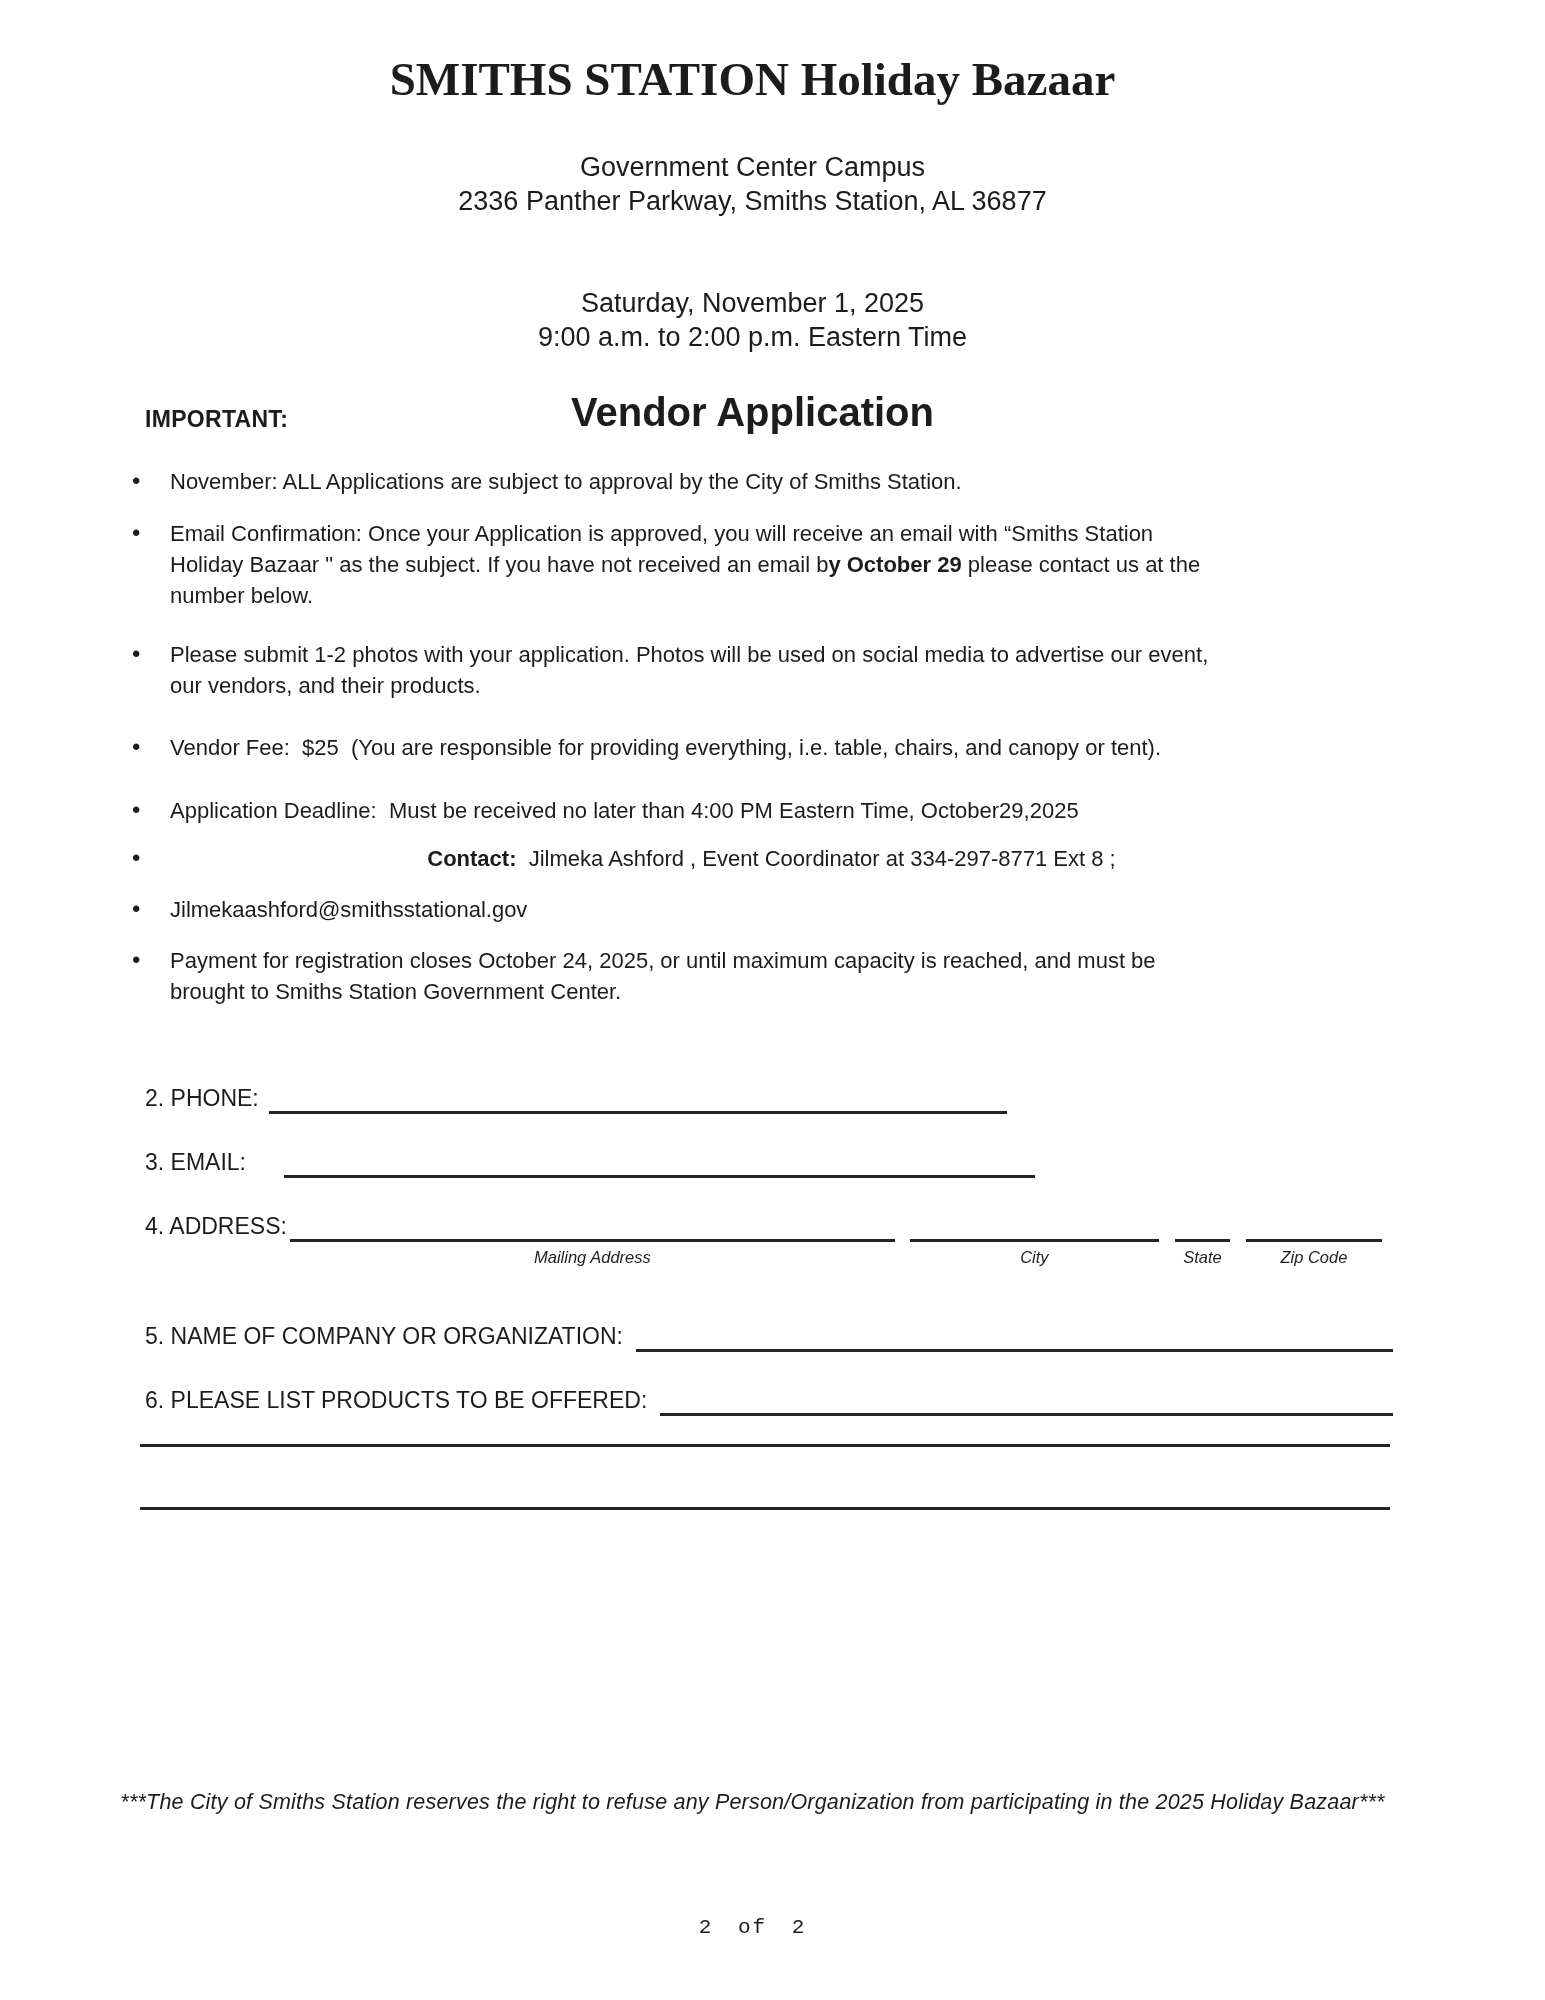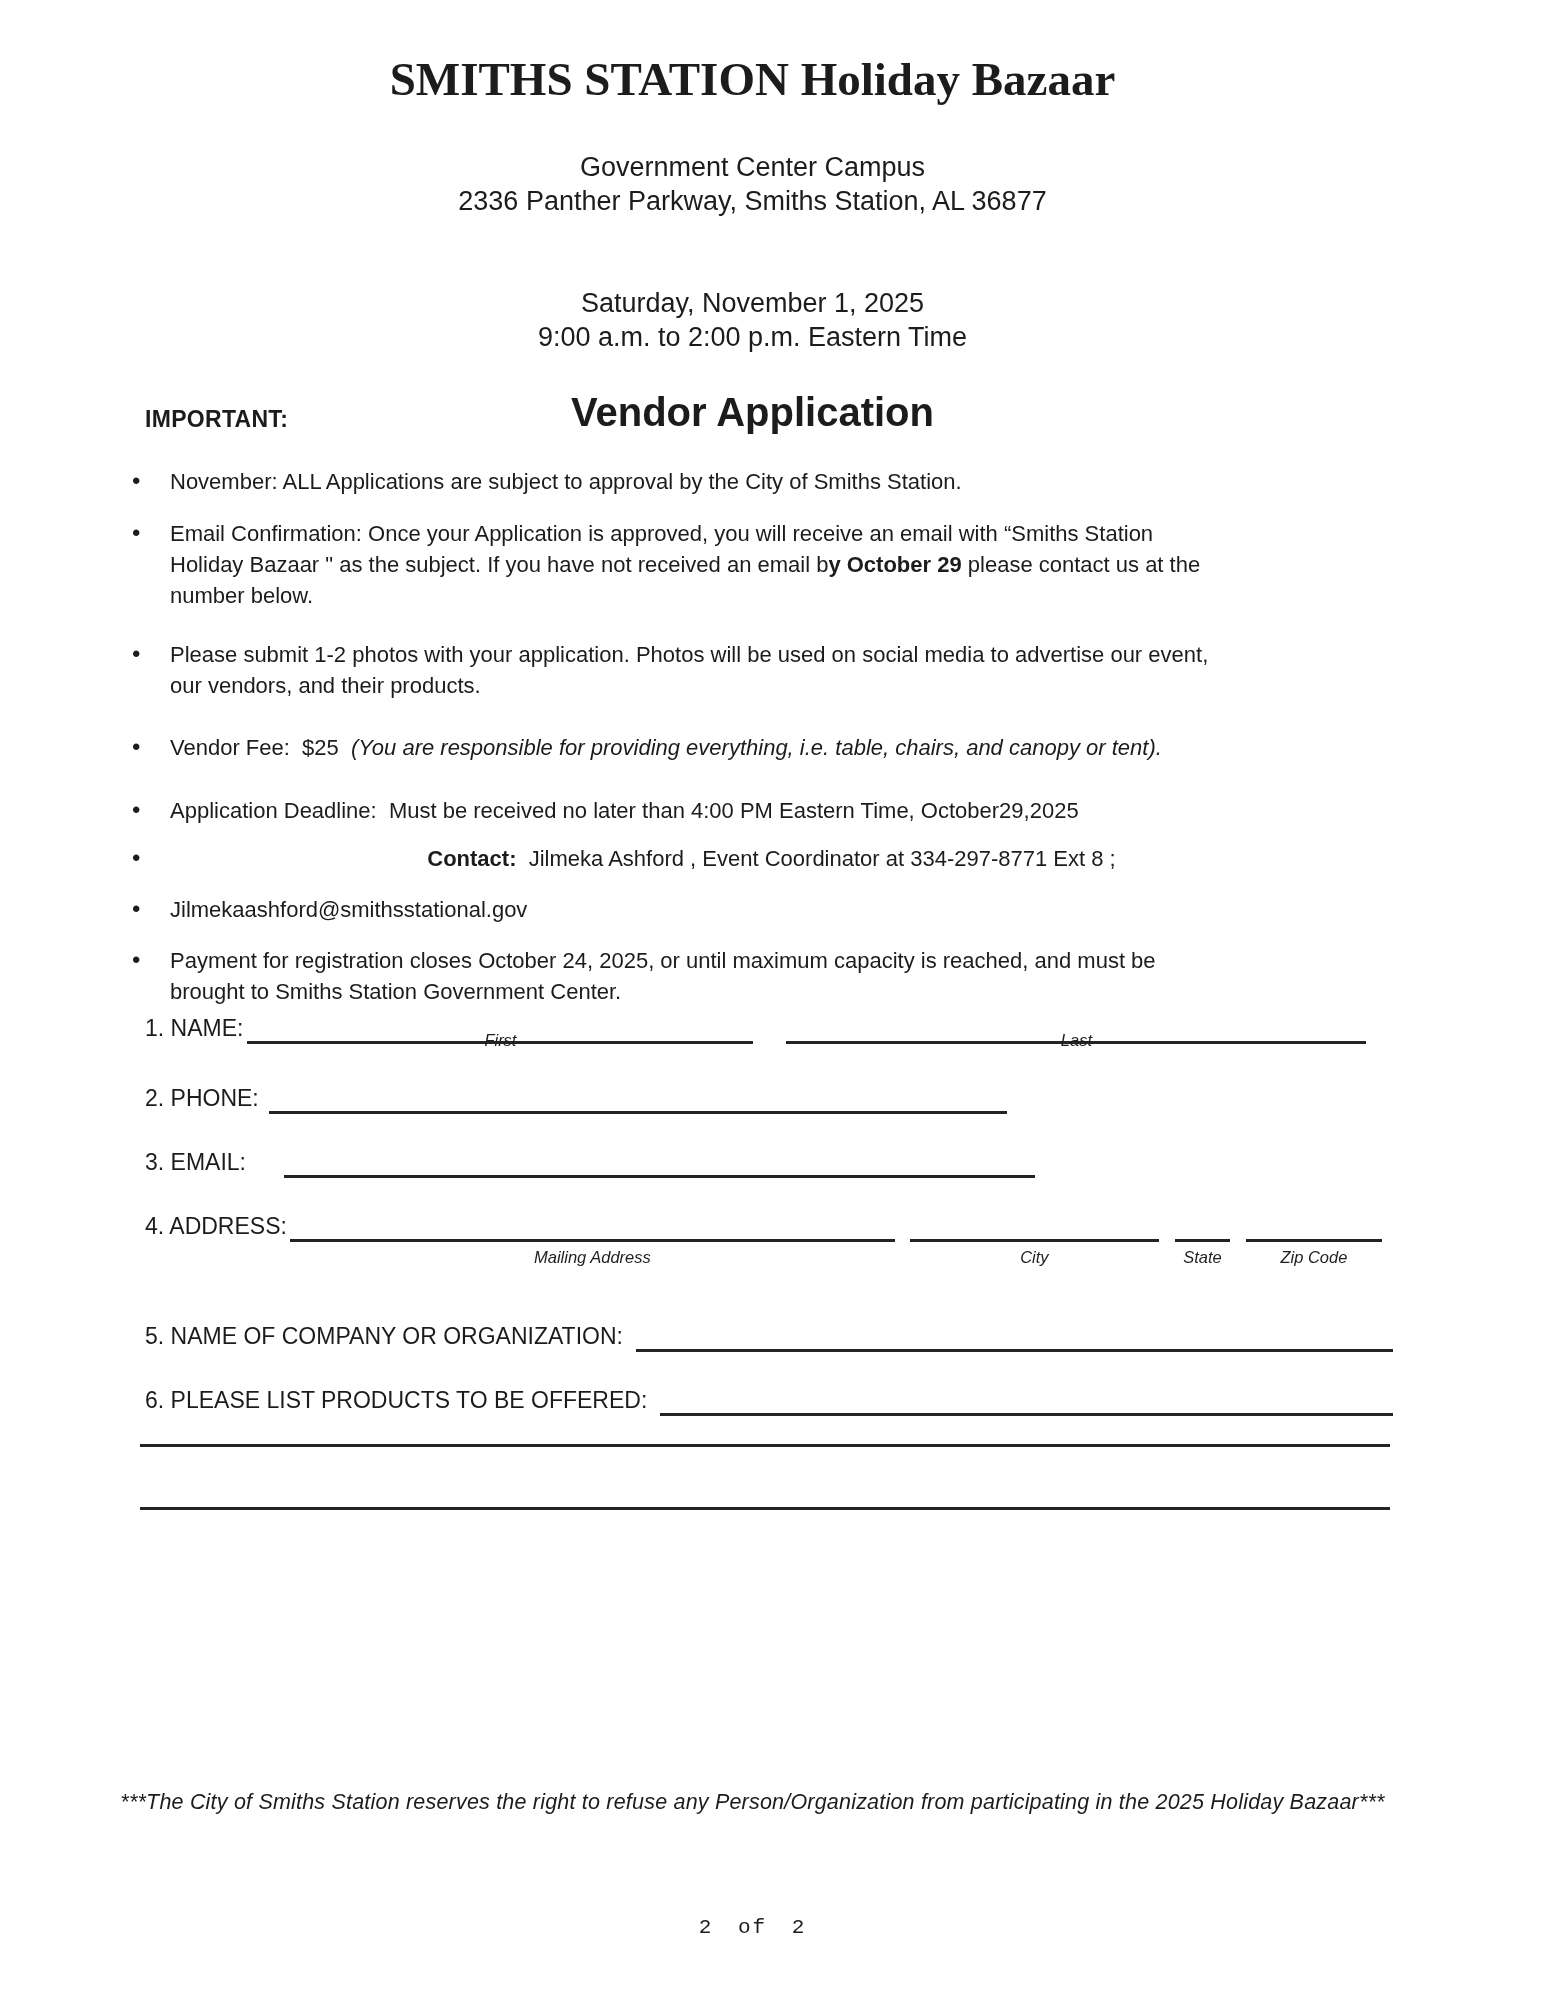"(You are responsible for providing" .seg-i { font-style: italic -> none }
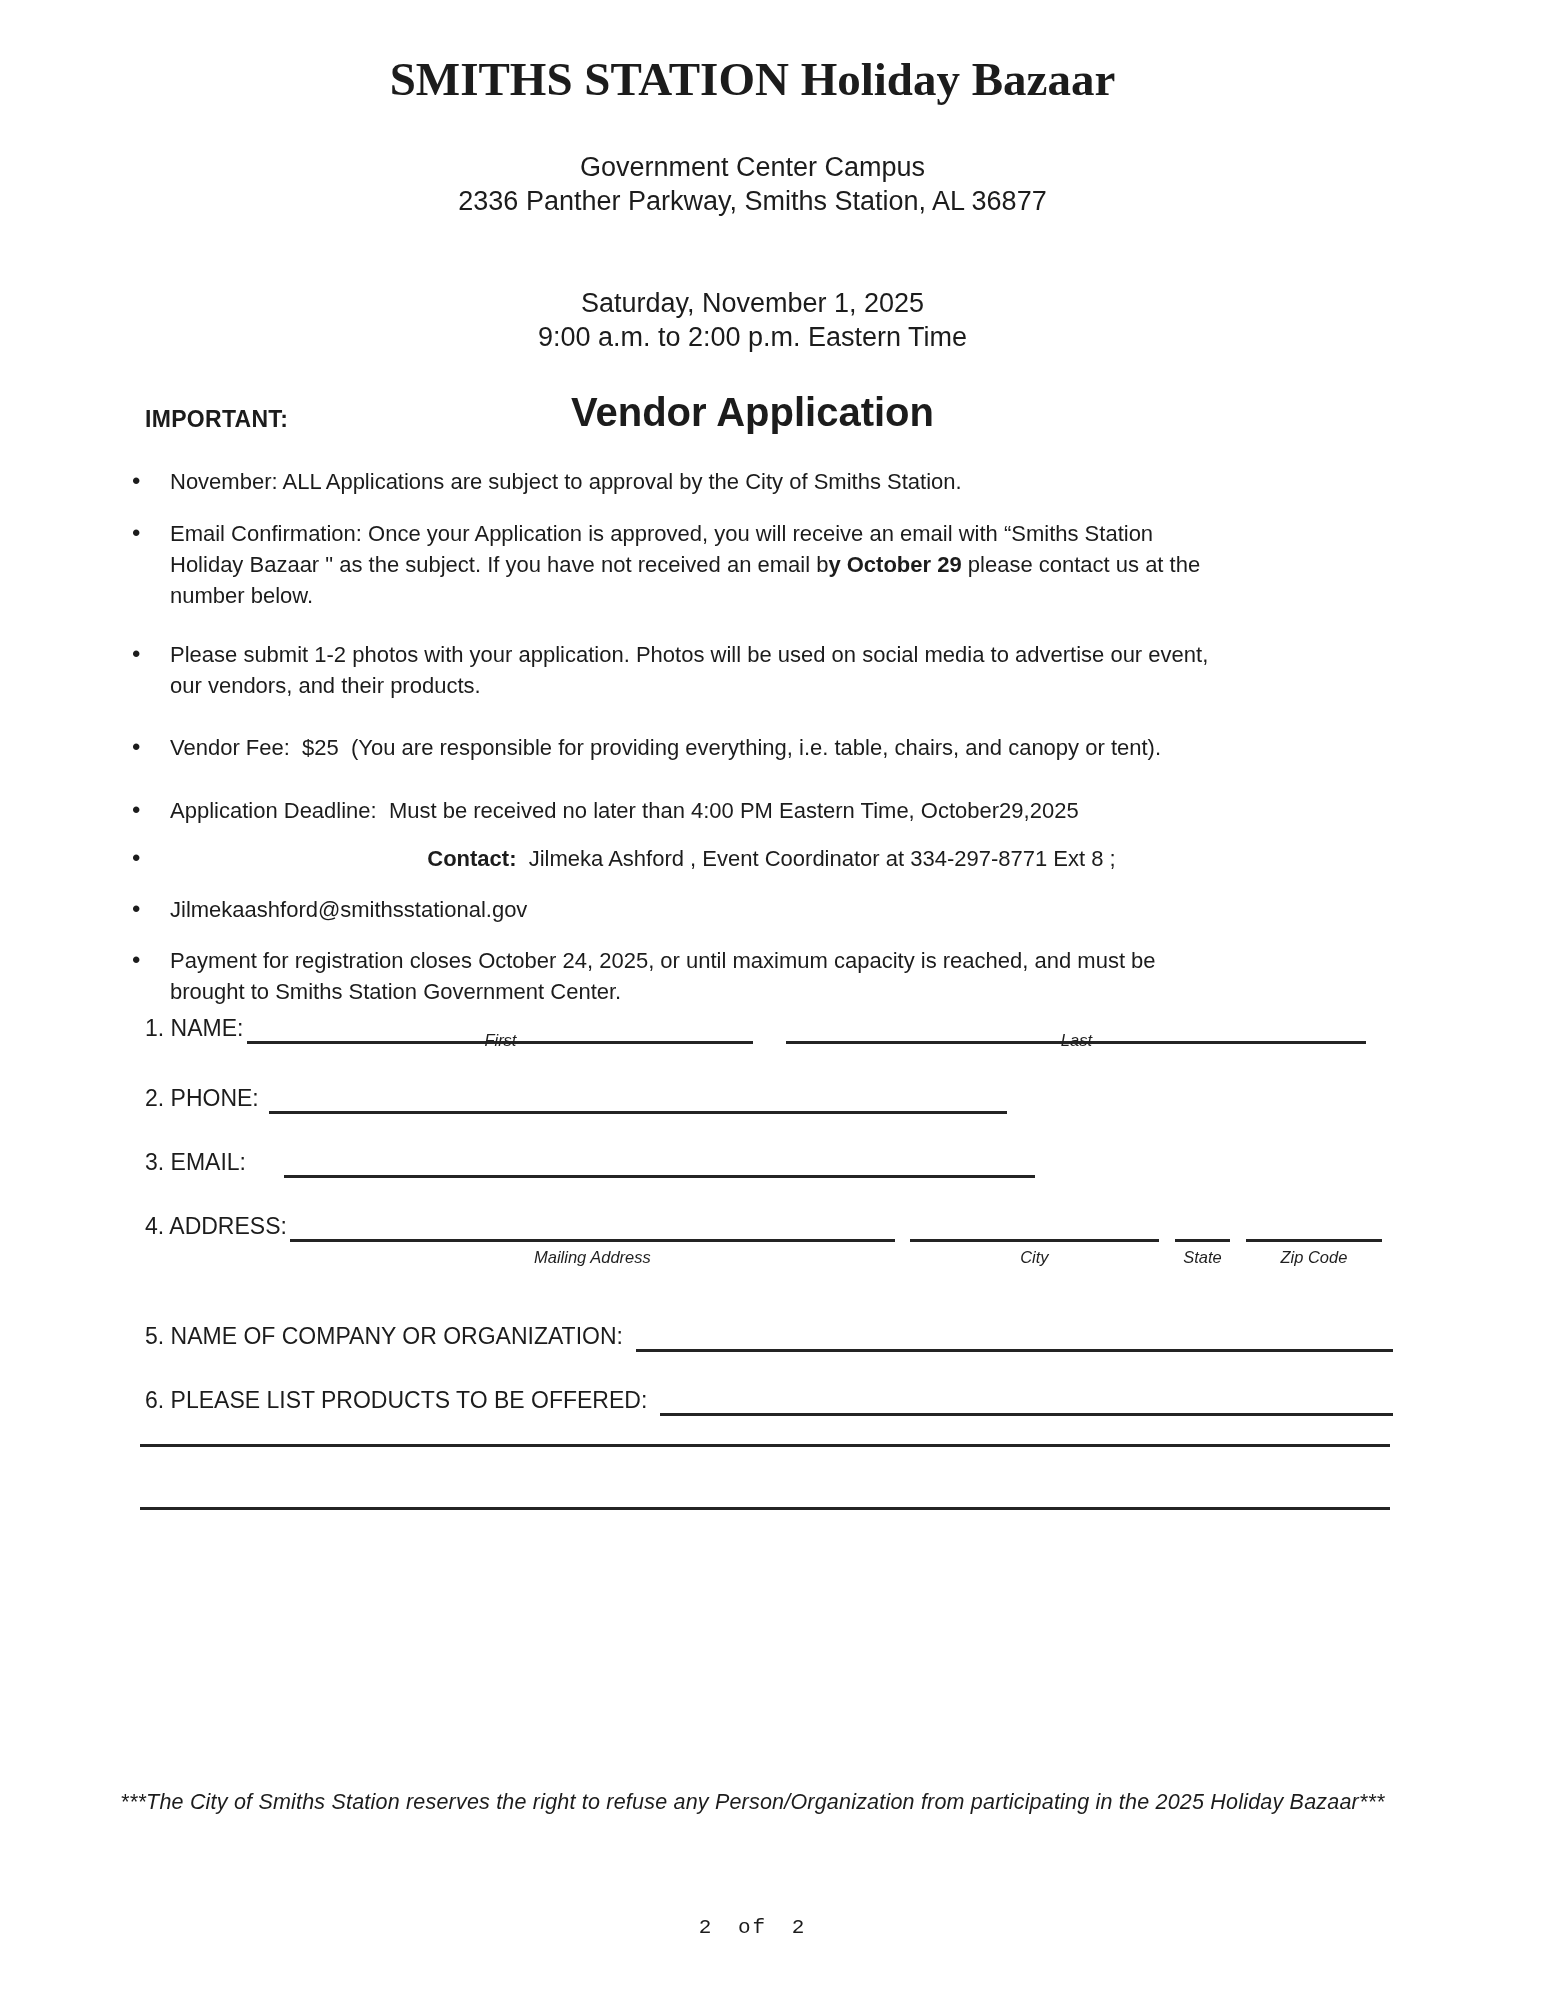"1. NAME:" div.frow { html: <div> <span>1. NAME:</span> <div> <span>First</span> </div> <div> <span>Last</span> </div> </div> -> none }
